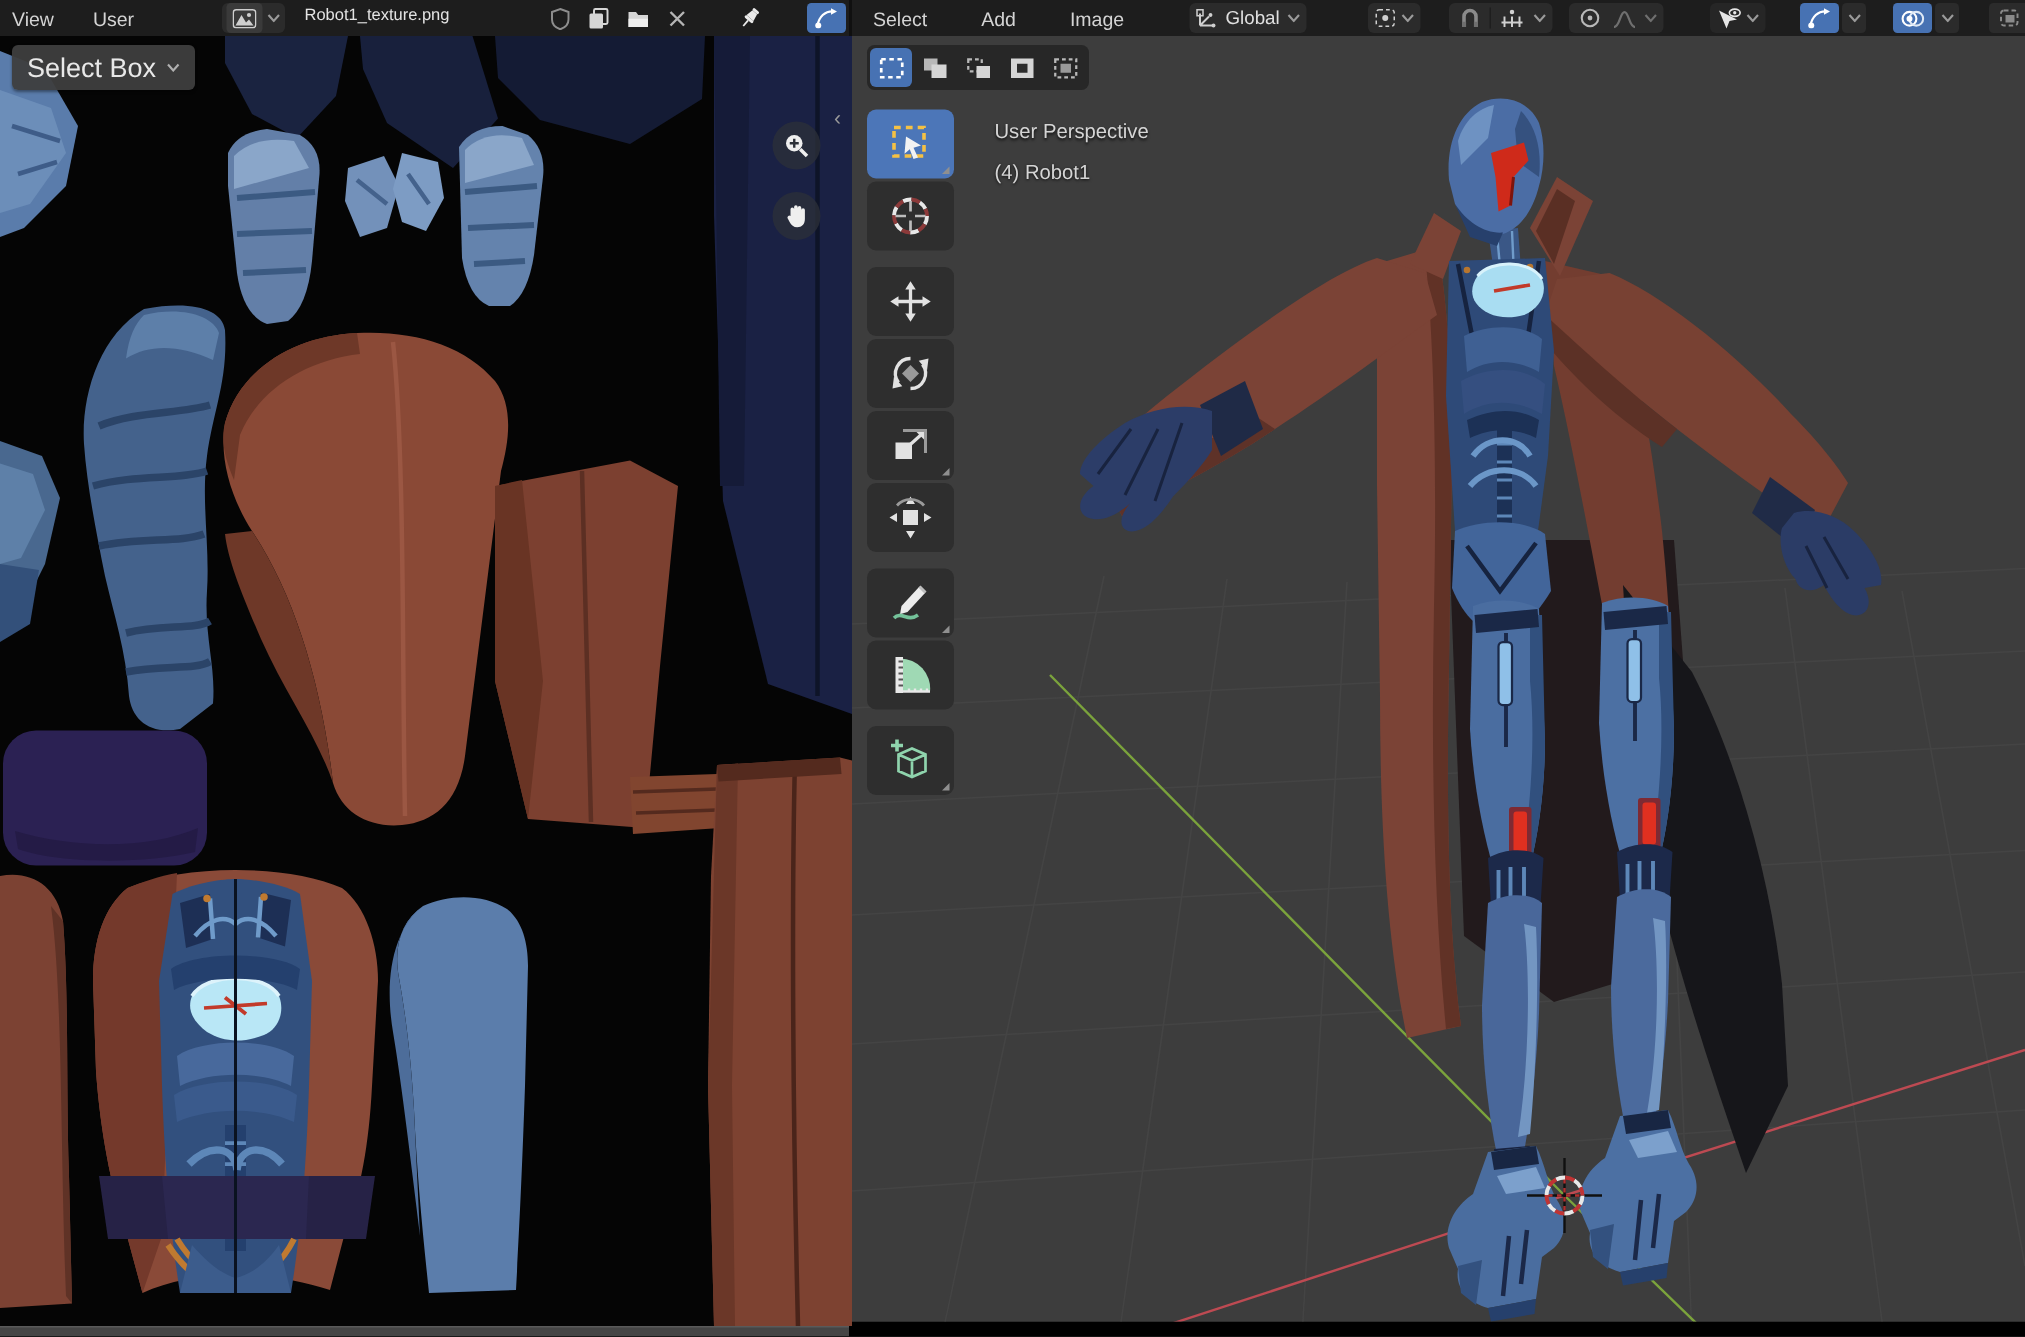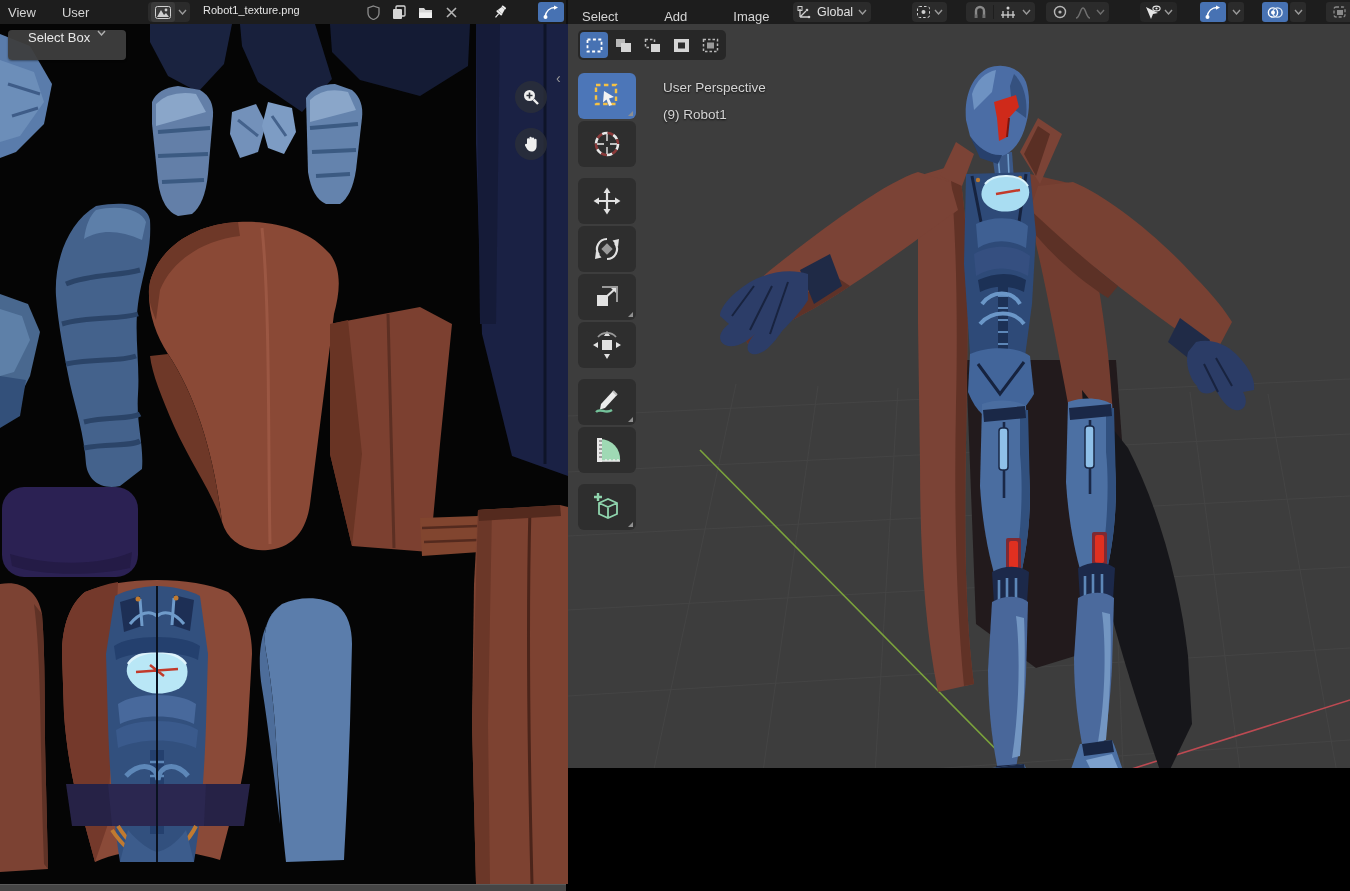"Select" div.menu-row { align-items: flex-end -> none; gap: 38px -> 28px }
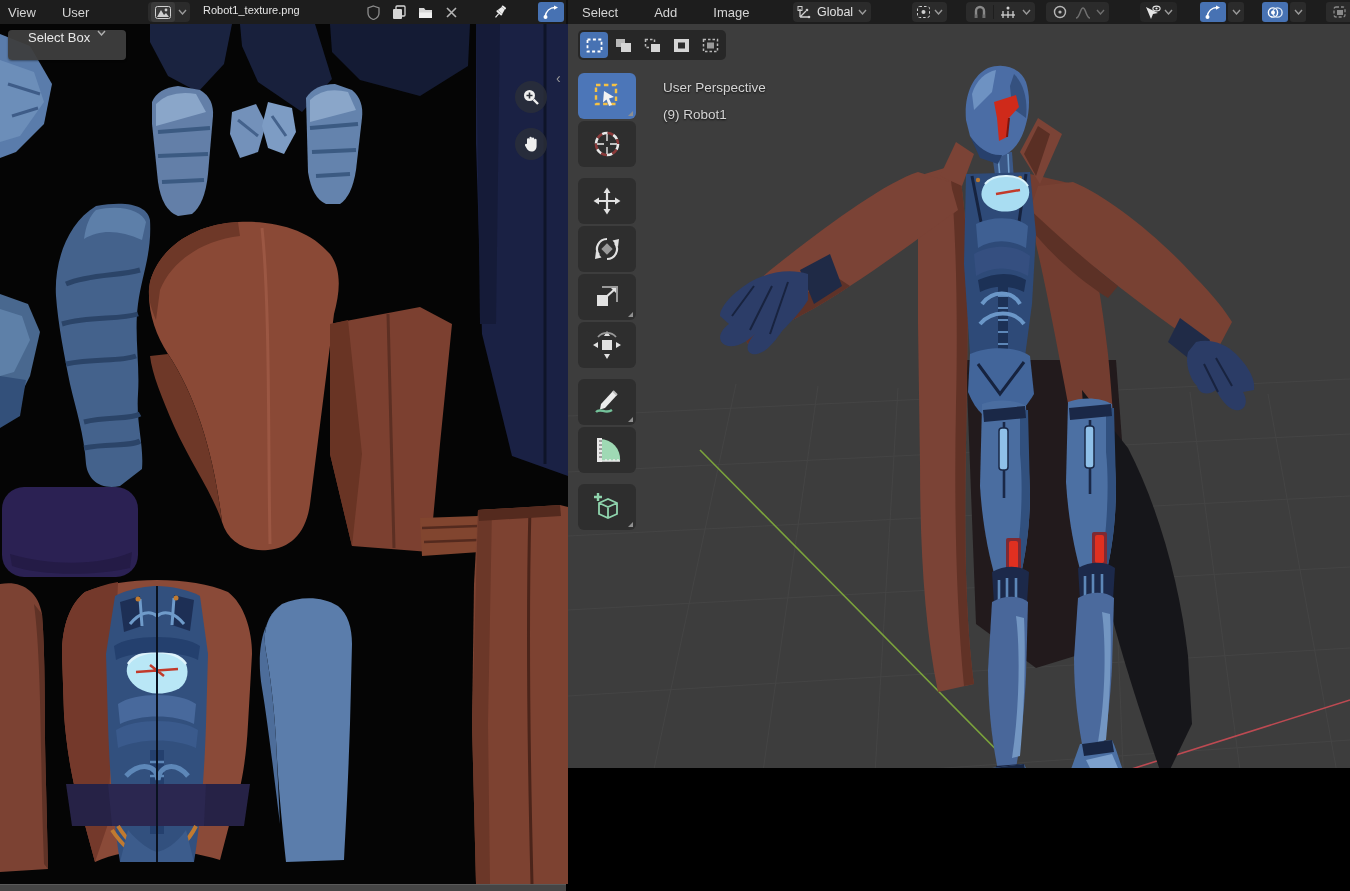"Select Box" #uv-tool-btn { align-items: none -> center; font-size: 13px -> 18px; padding: 0 20px -> 0 10px }
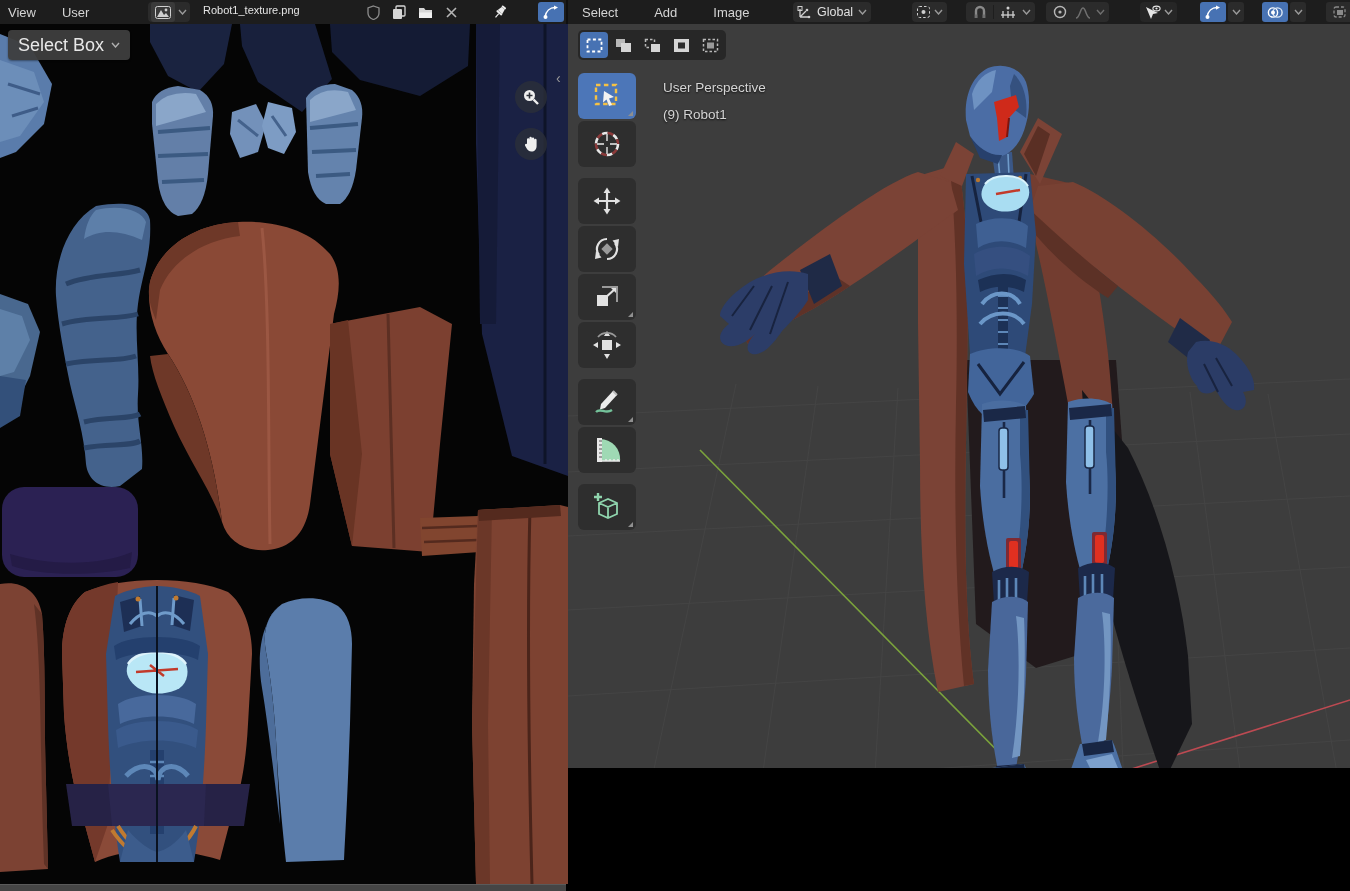"User Perspective" #viewport { height: 744px -> 857px }
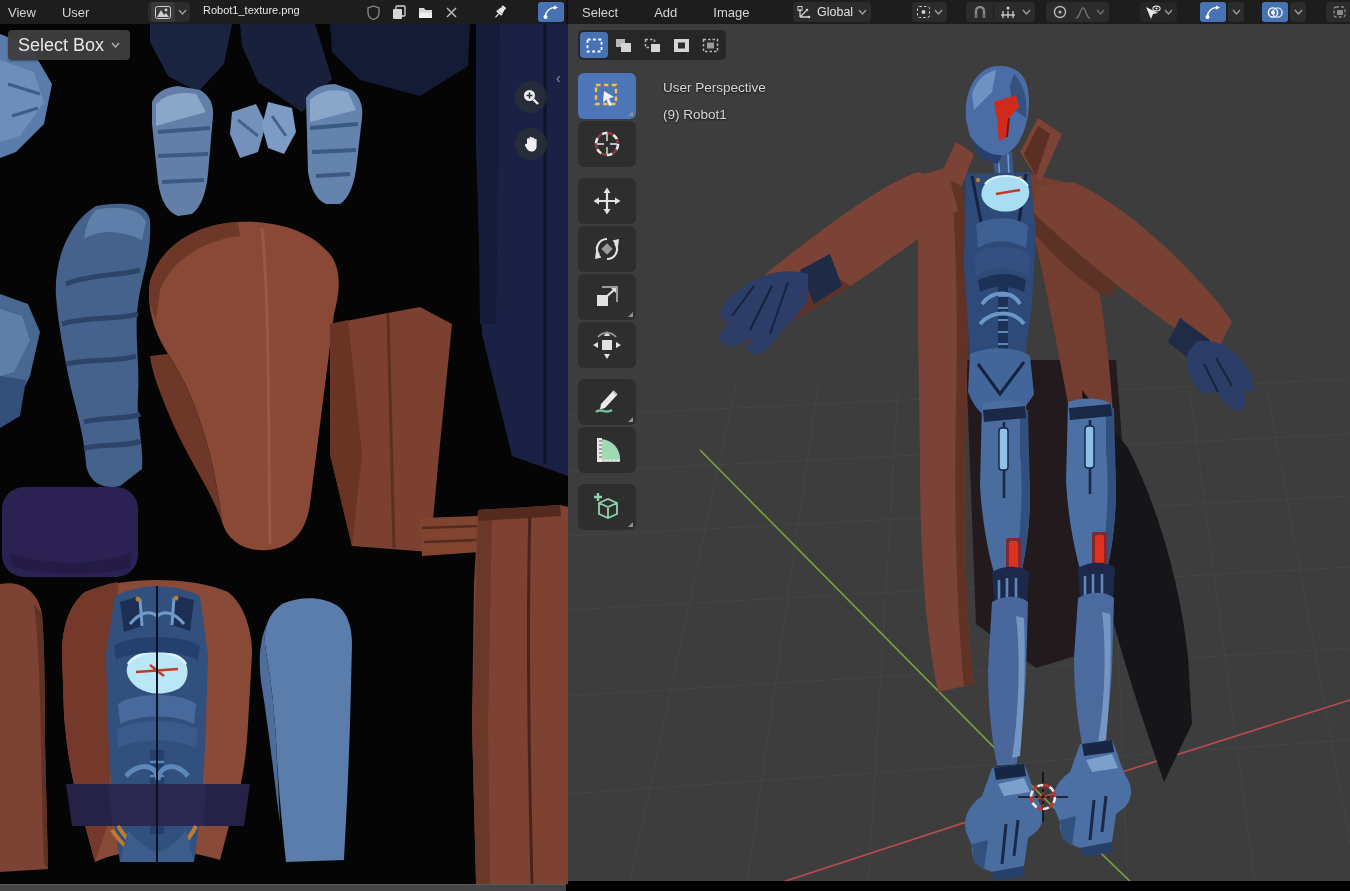"(9) Robot1" div { text: 9 -> 4 }
